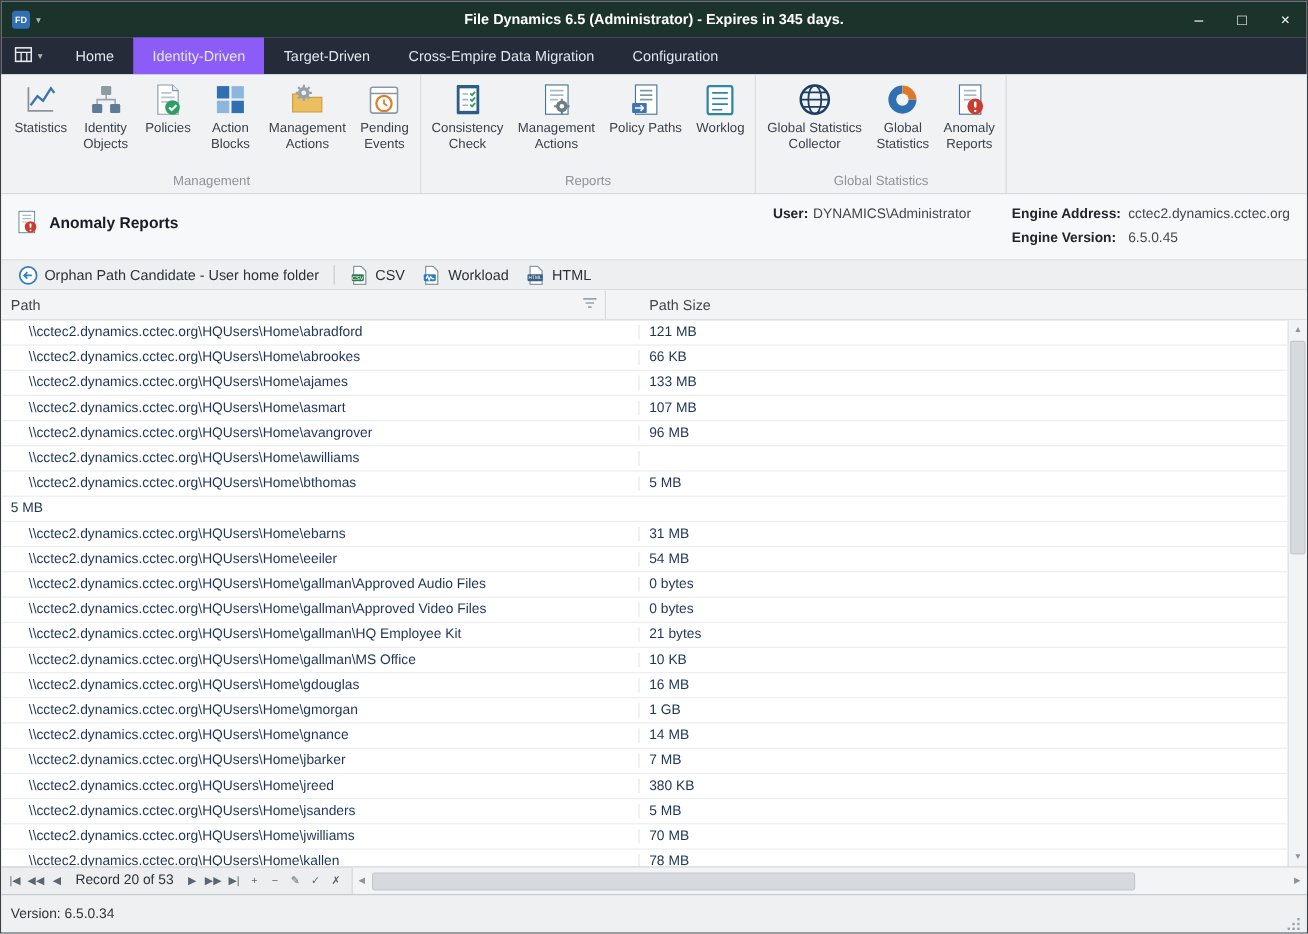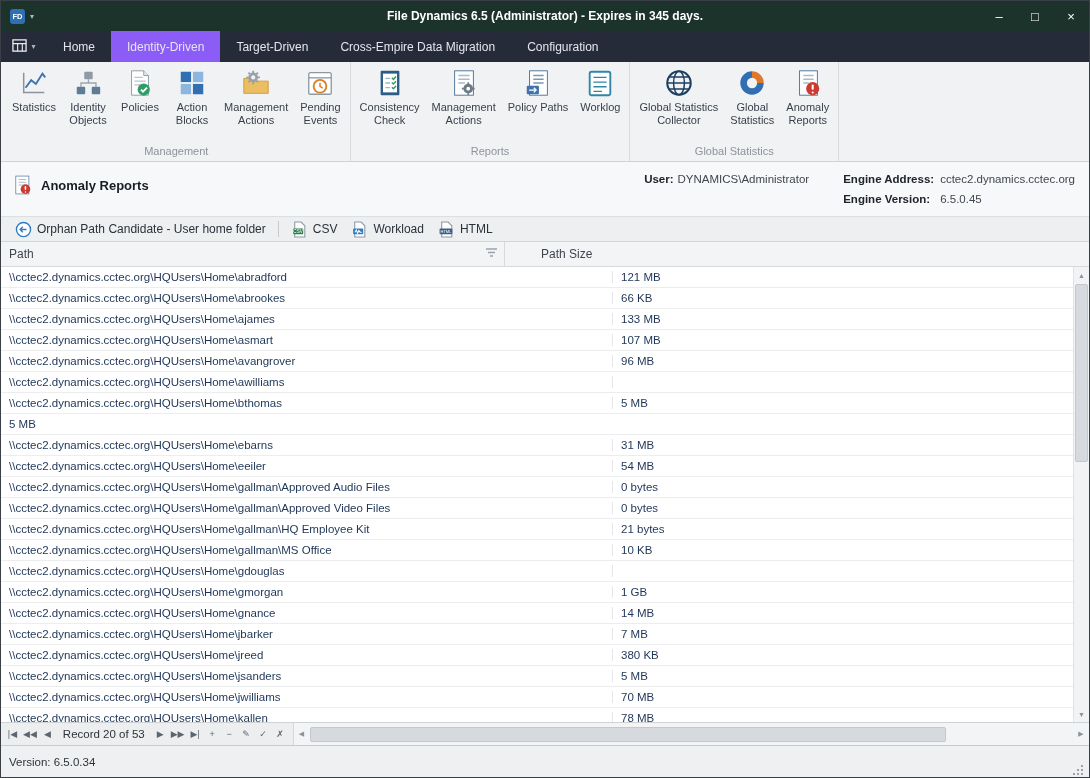"\\cctec2.dynamics.cctec.org\HQUsers\Home" .cell.cpath { padding-left: 8px -> 23px; width: 612px -> 532px }
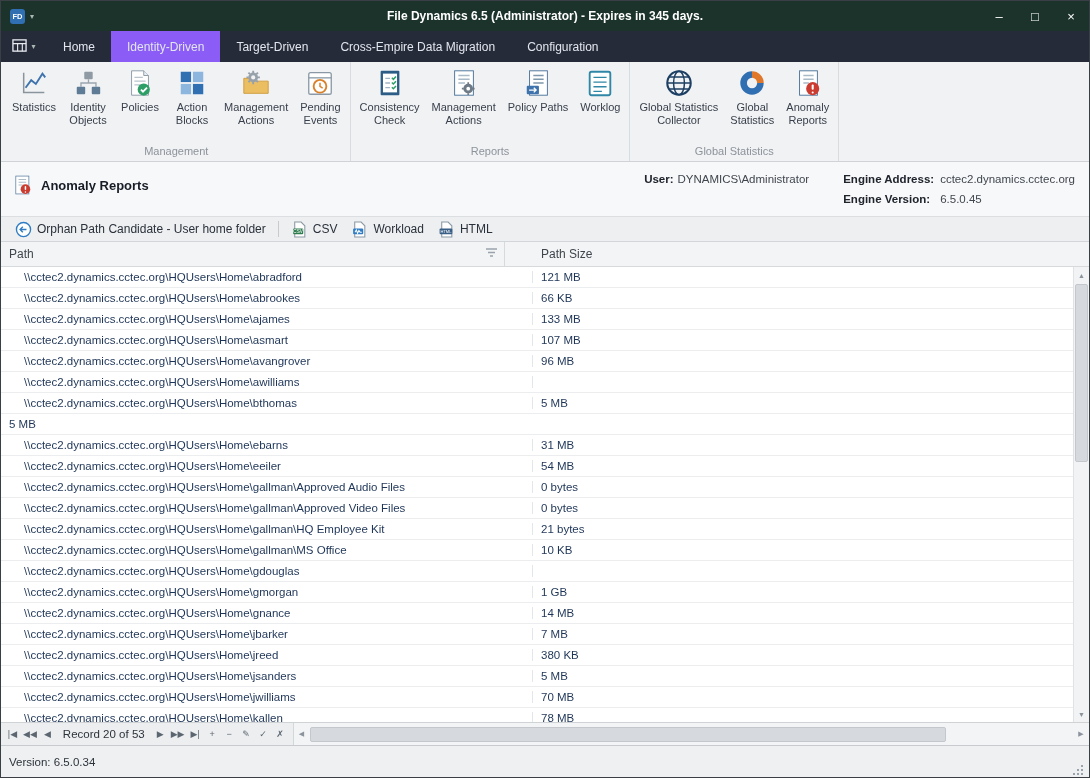"16 MB" div.cell { html: none -> <div>16 MB</div> }
